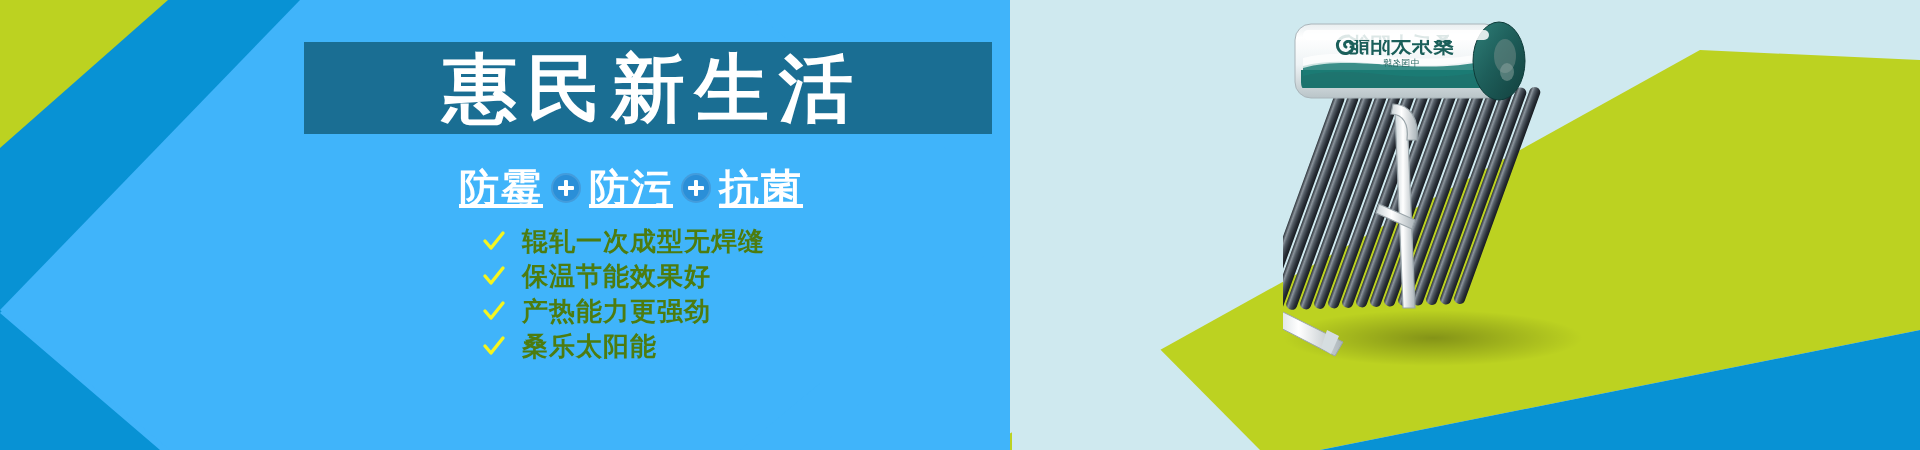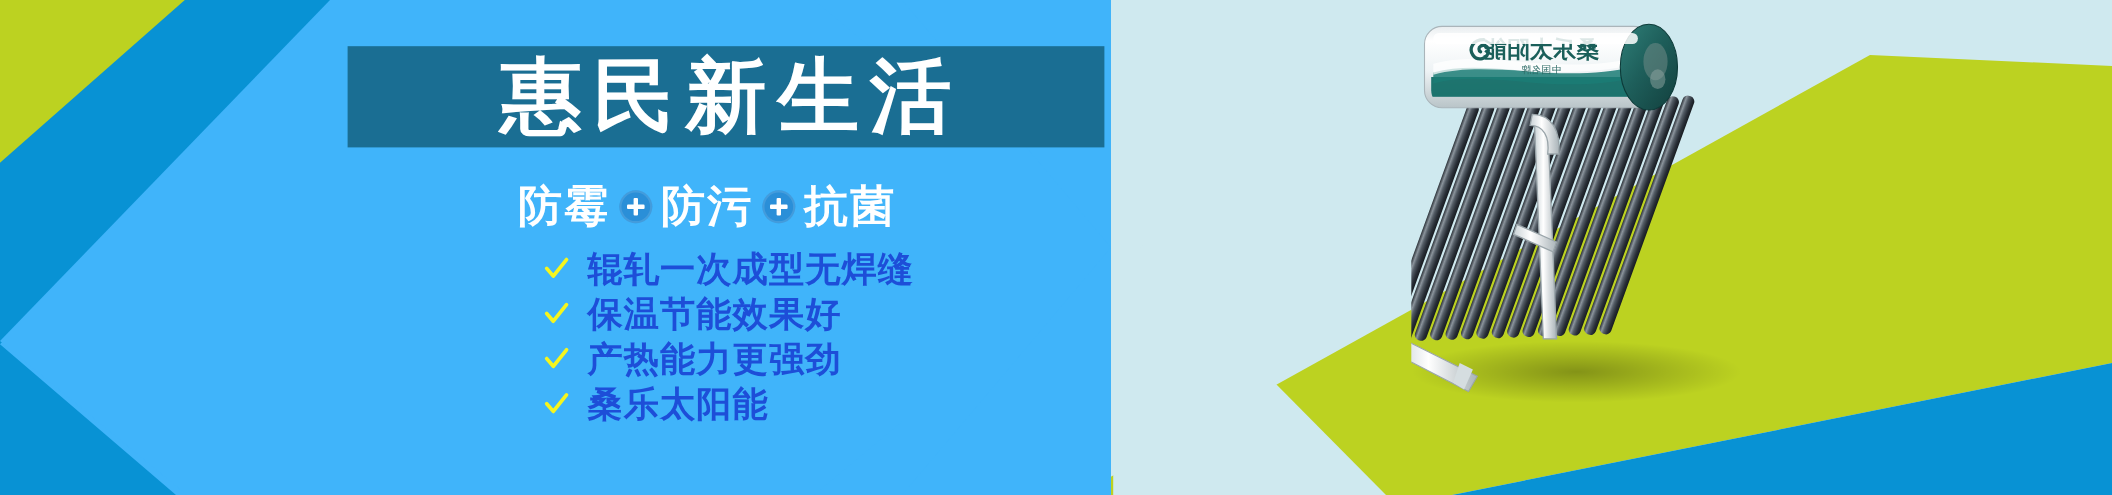"惠民新生活" .content { left: 16px -> 4px }
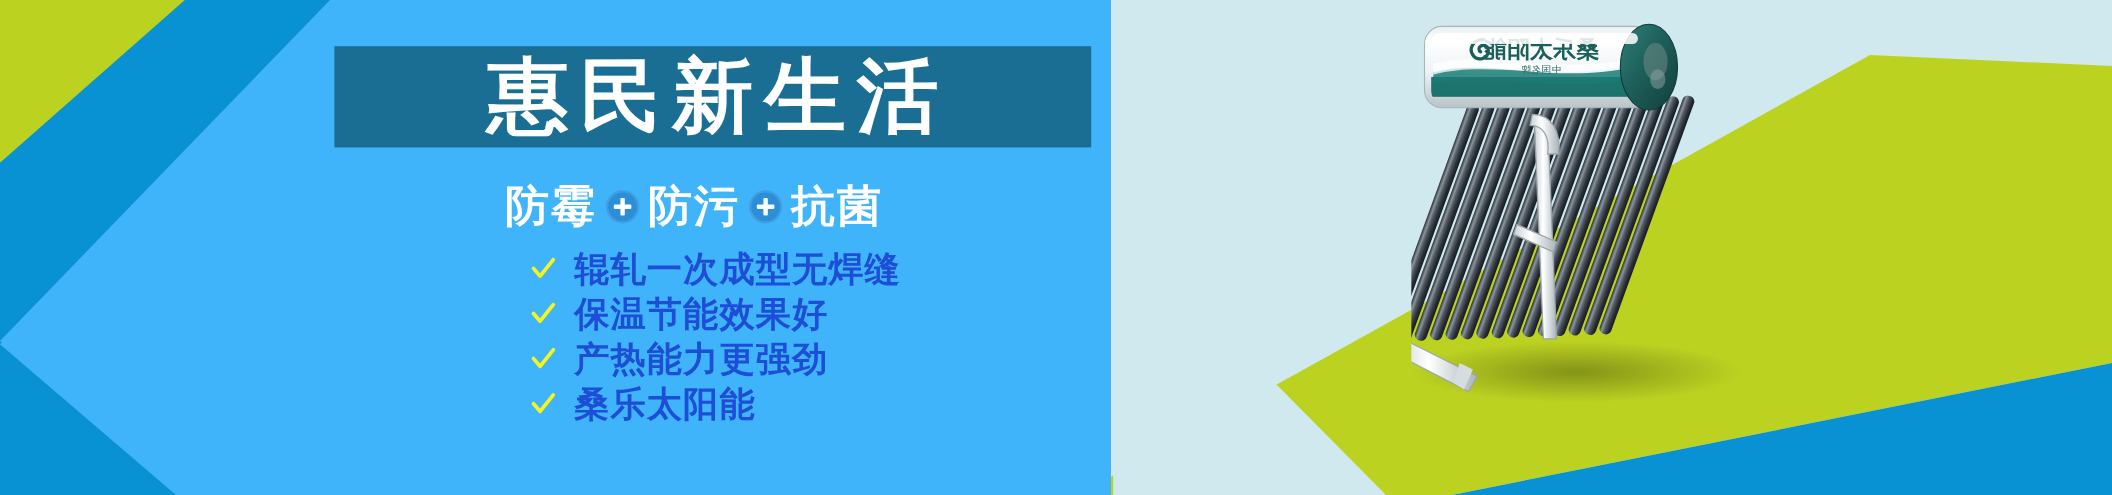"防霉" .subtitle .word { text-decoration: none -> underline }
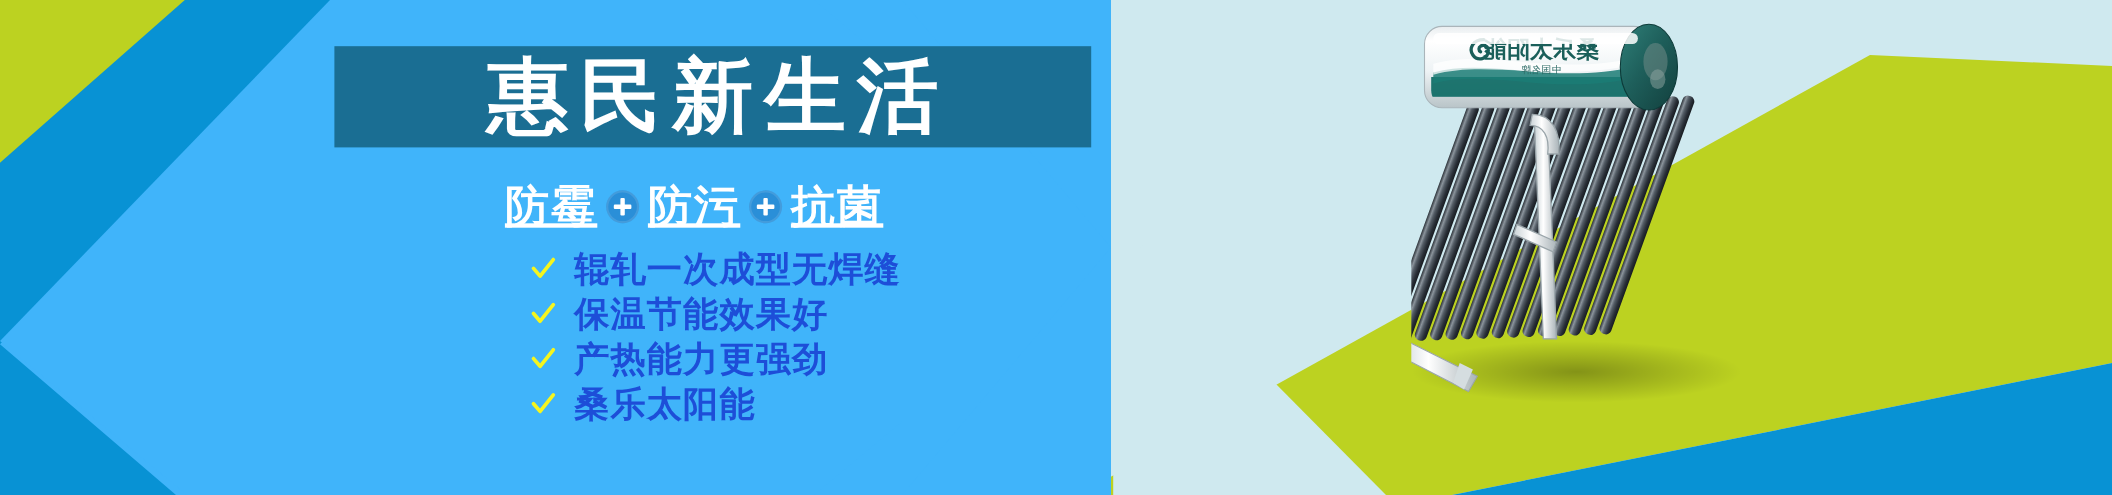"辊轧一次成型无焊缝" .bullet-label { color: #1d4ed8 -> #4d7c0f; font-size: 32px -> 26px }
